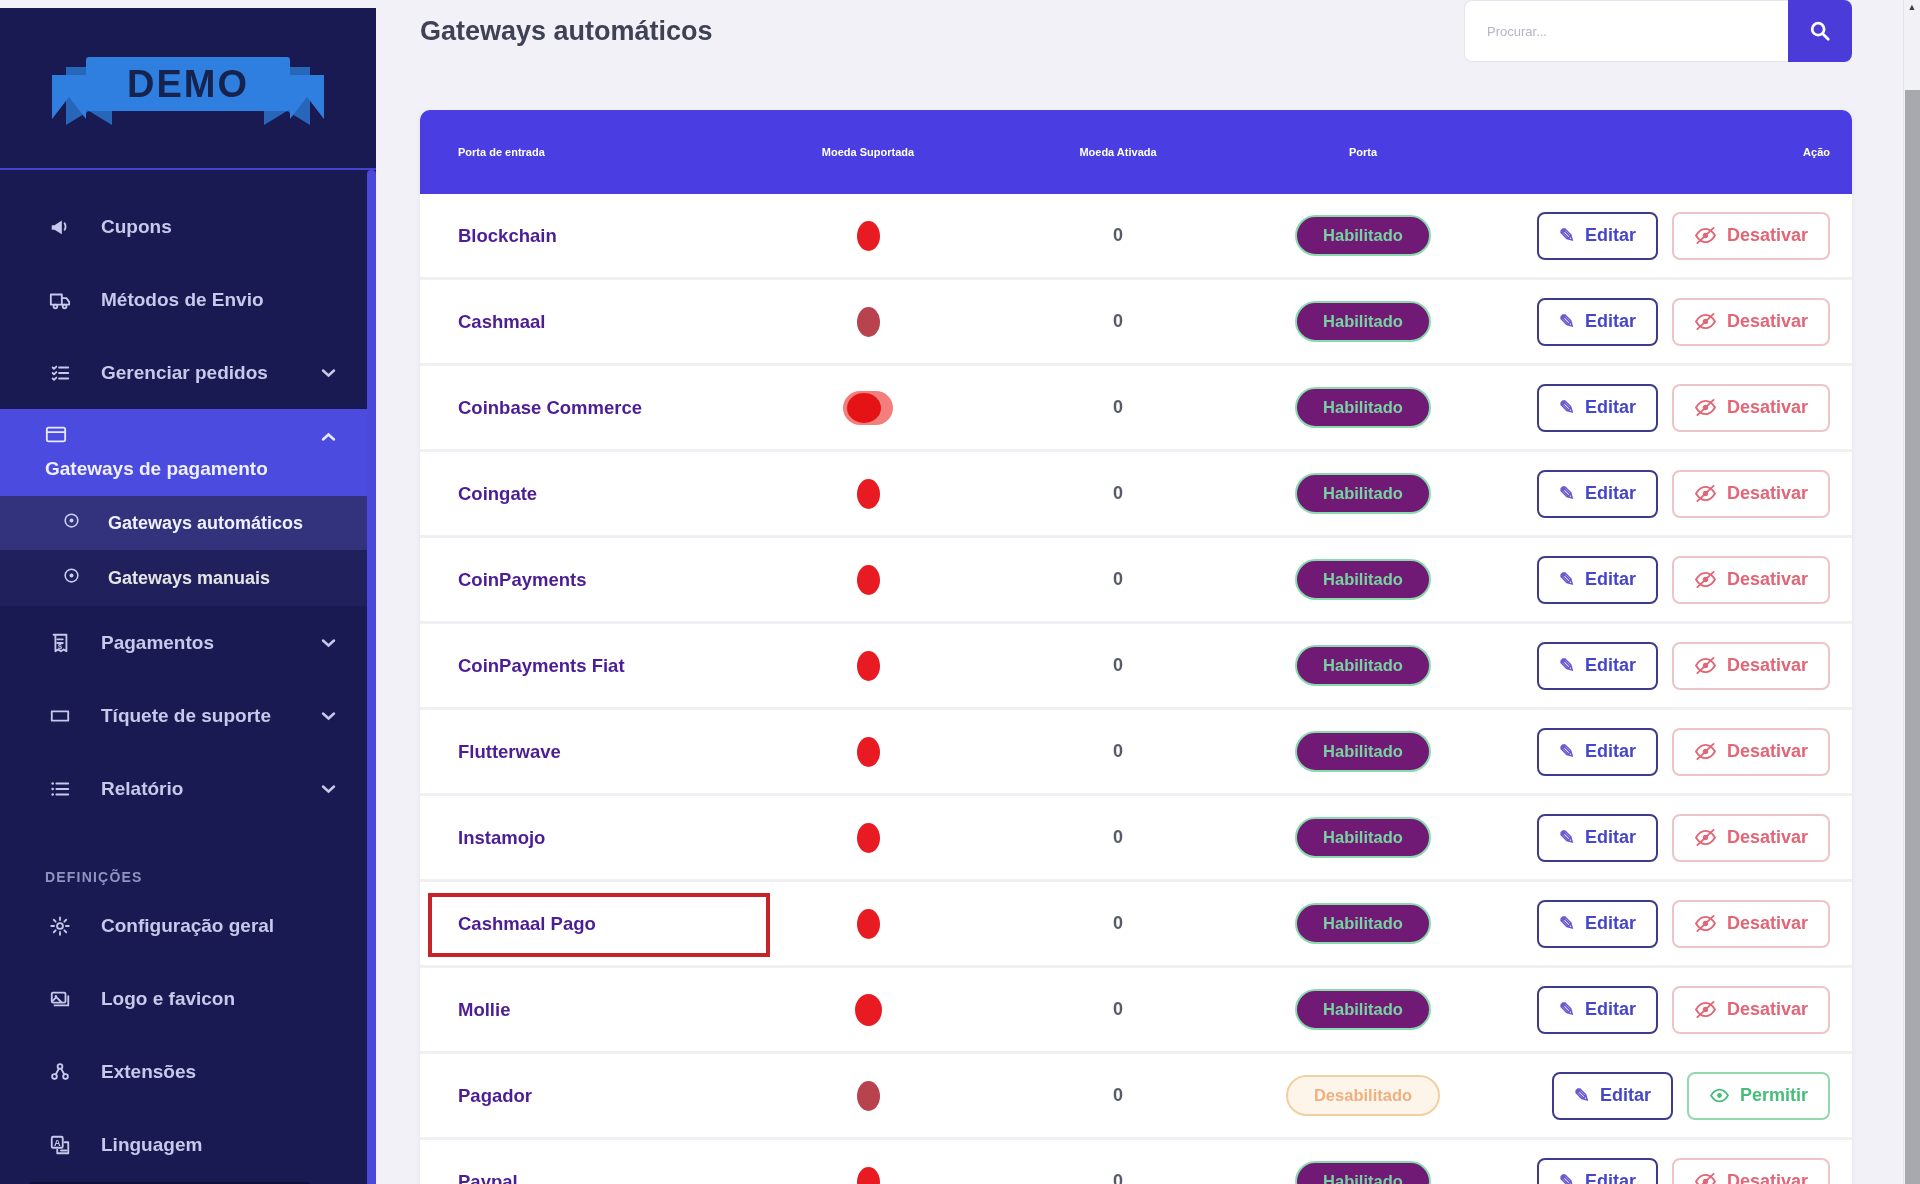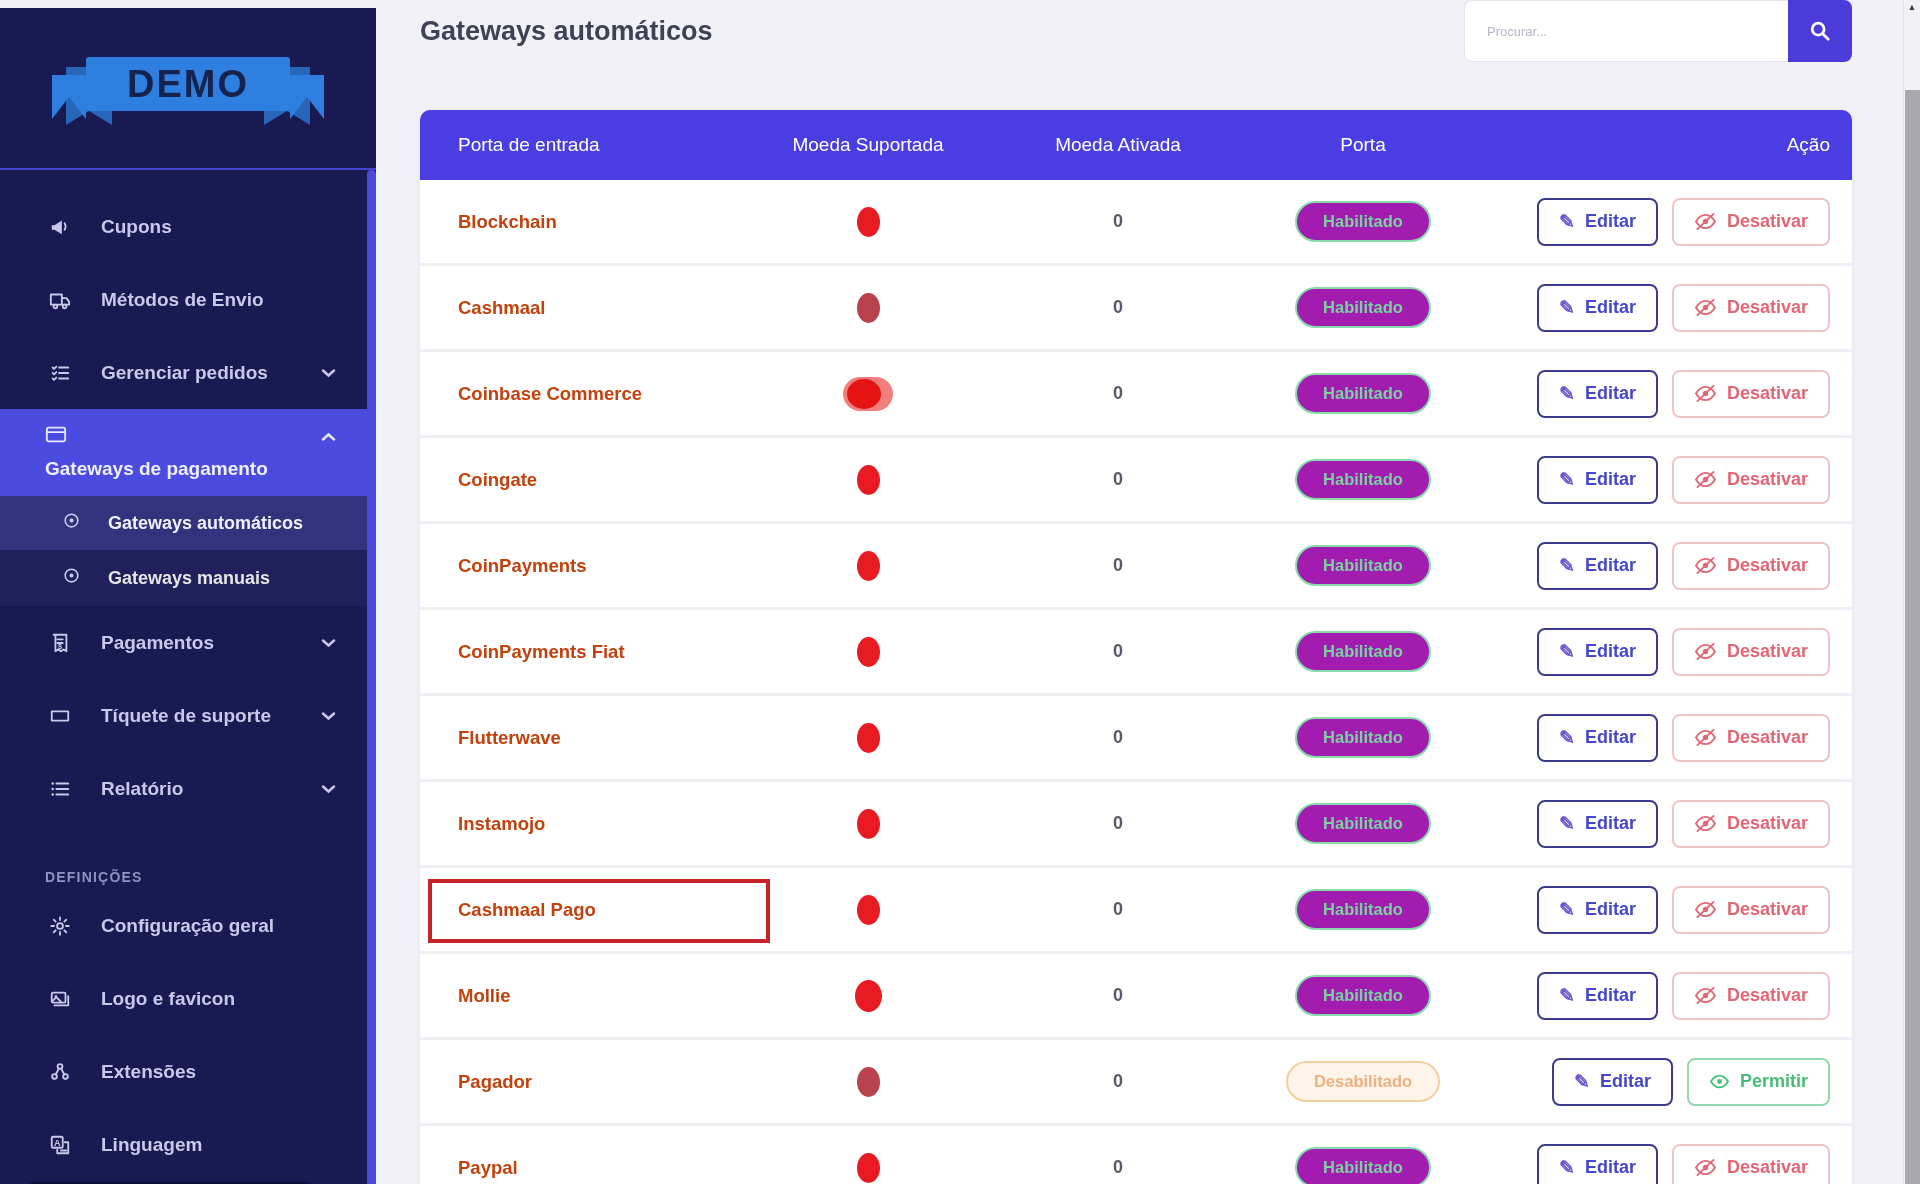"Porta de entrada" .t-head { font-size: 19px -> 11px; font-weight: 400 -> 700; height: 70px -> 84px }
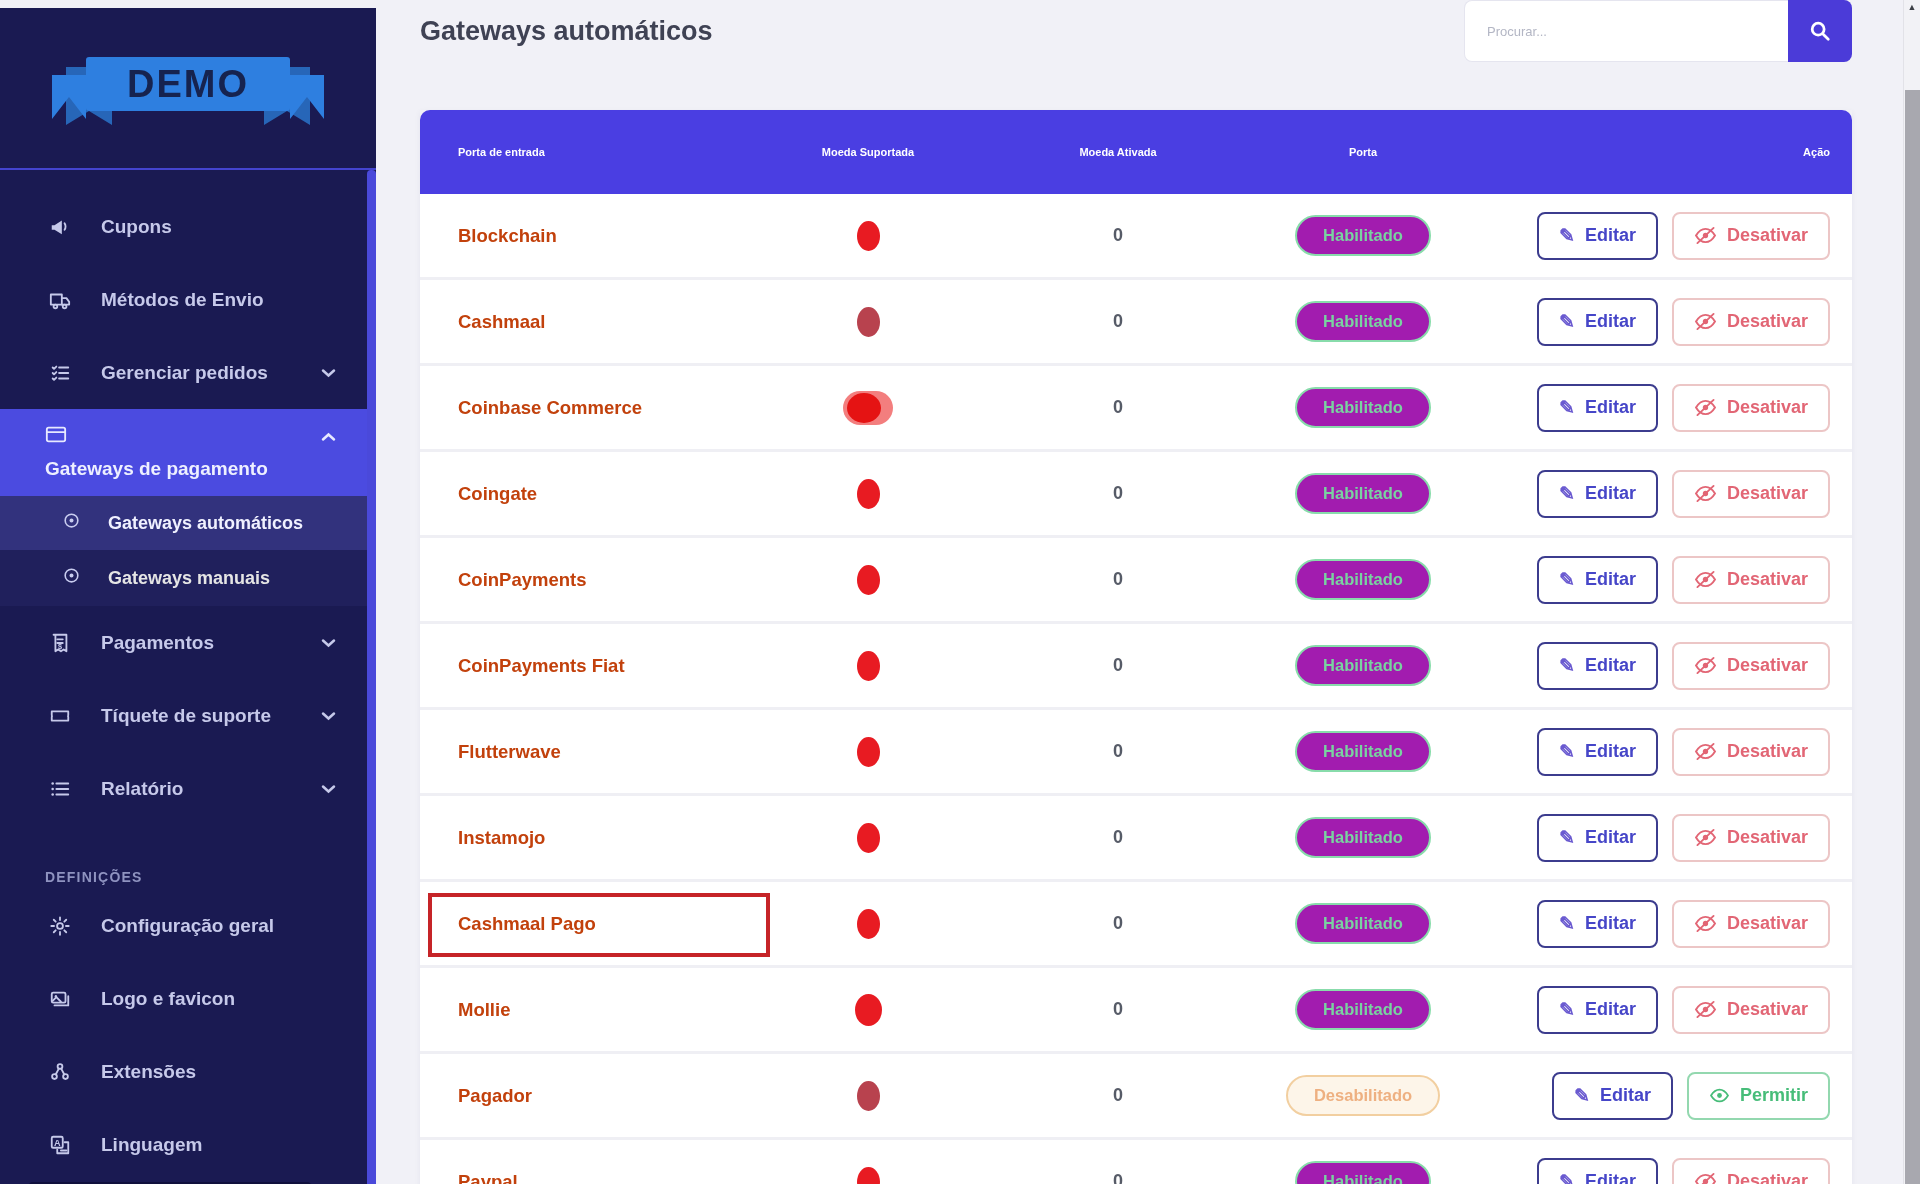"Blockchain" .name-cell { color: #c2410c -> #4c1d95 }
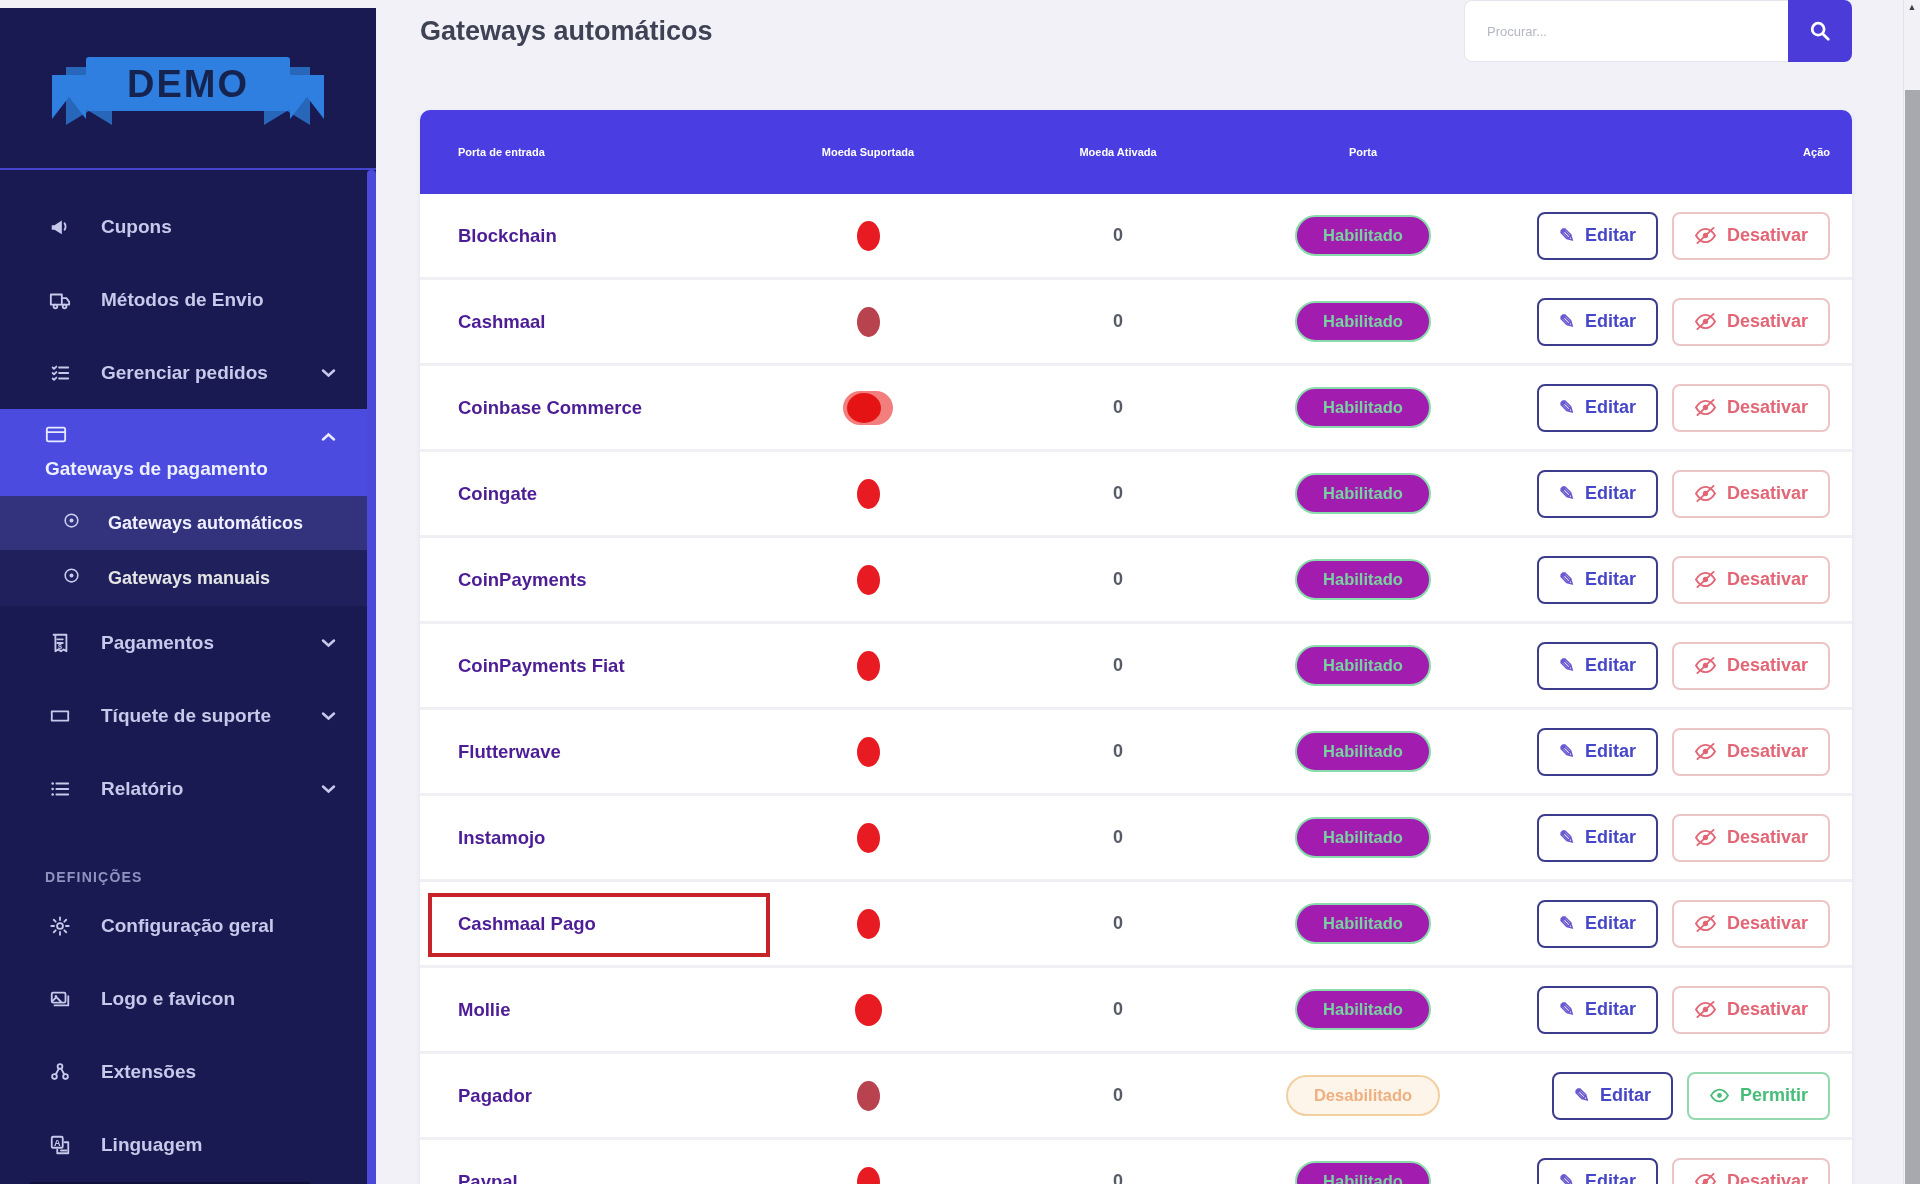"Habilitado" .badge.enabled { background: #a21caf -> #701a75 }
